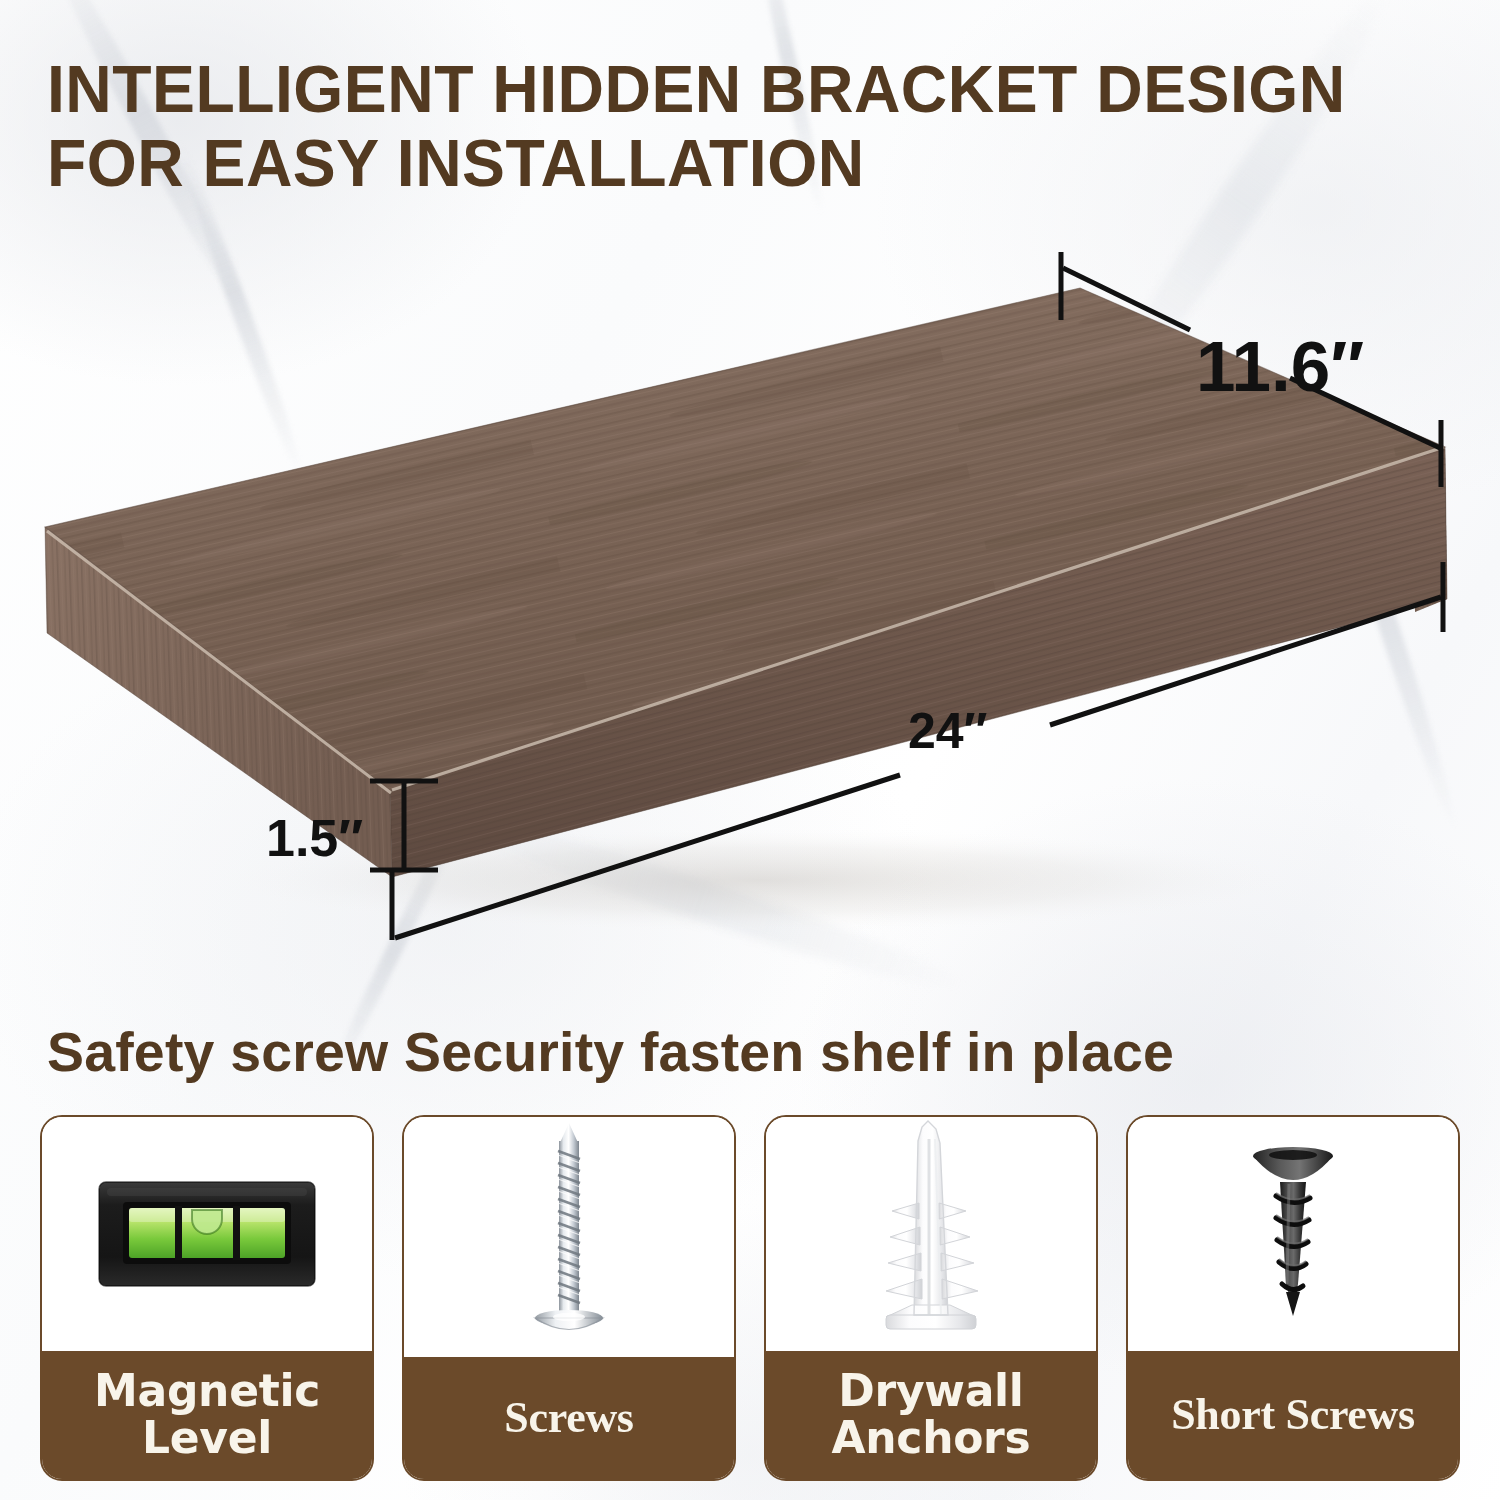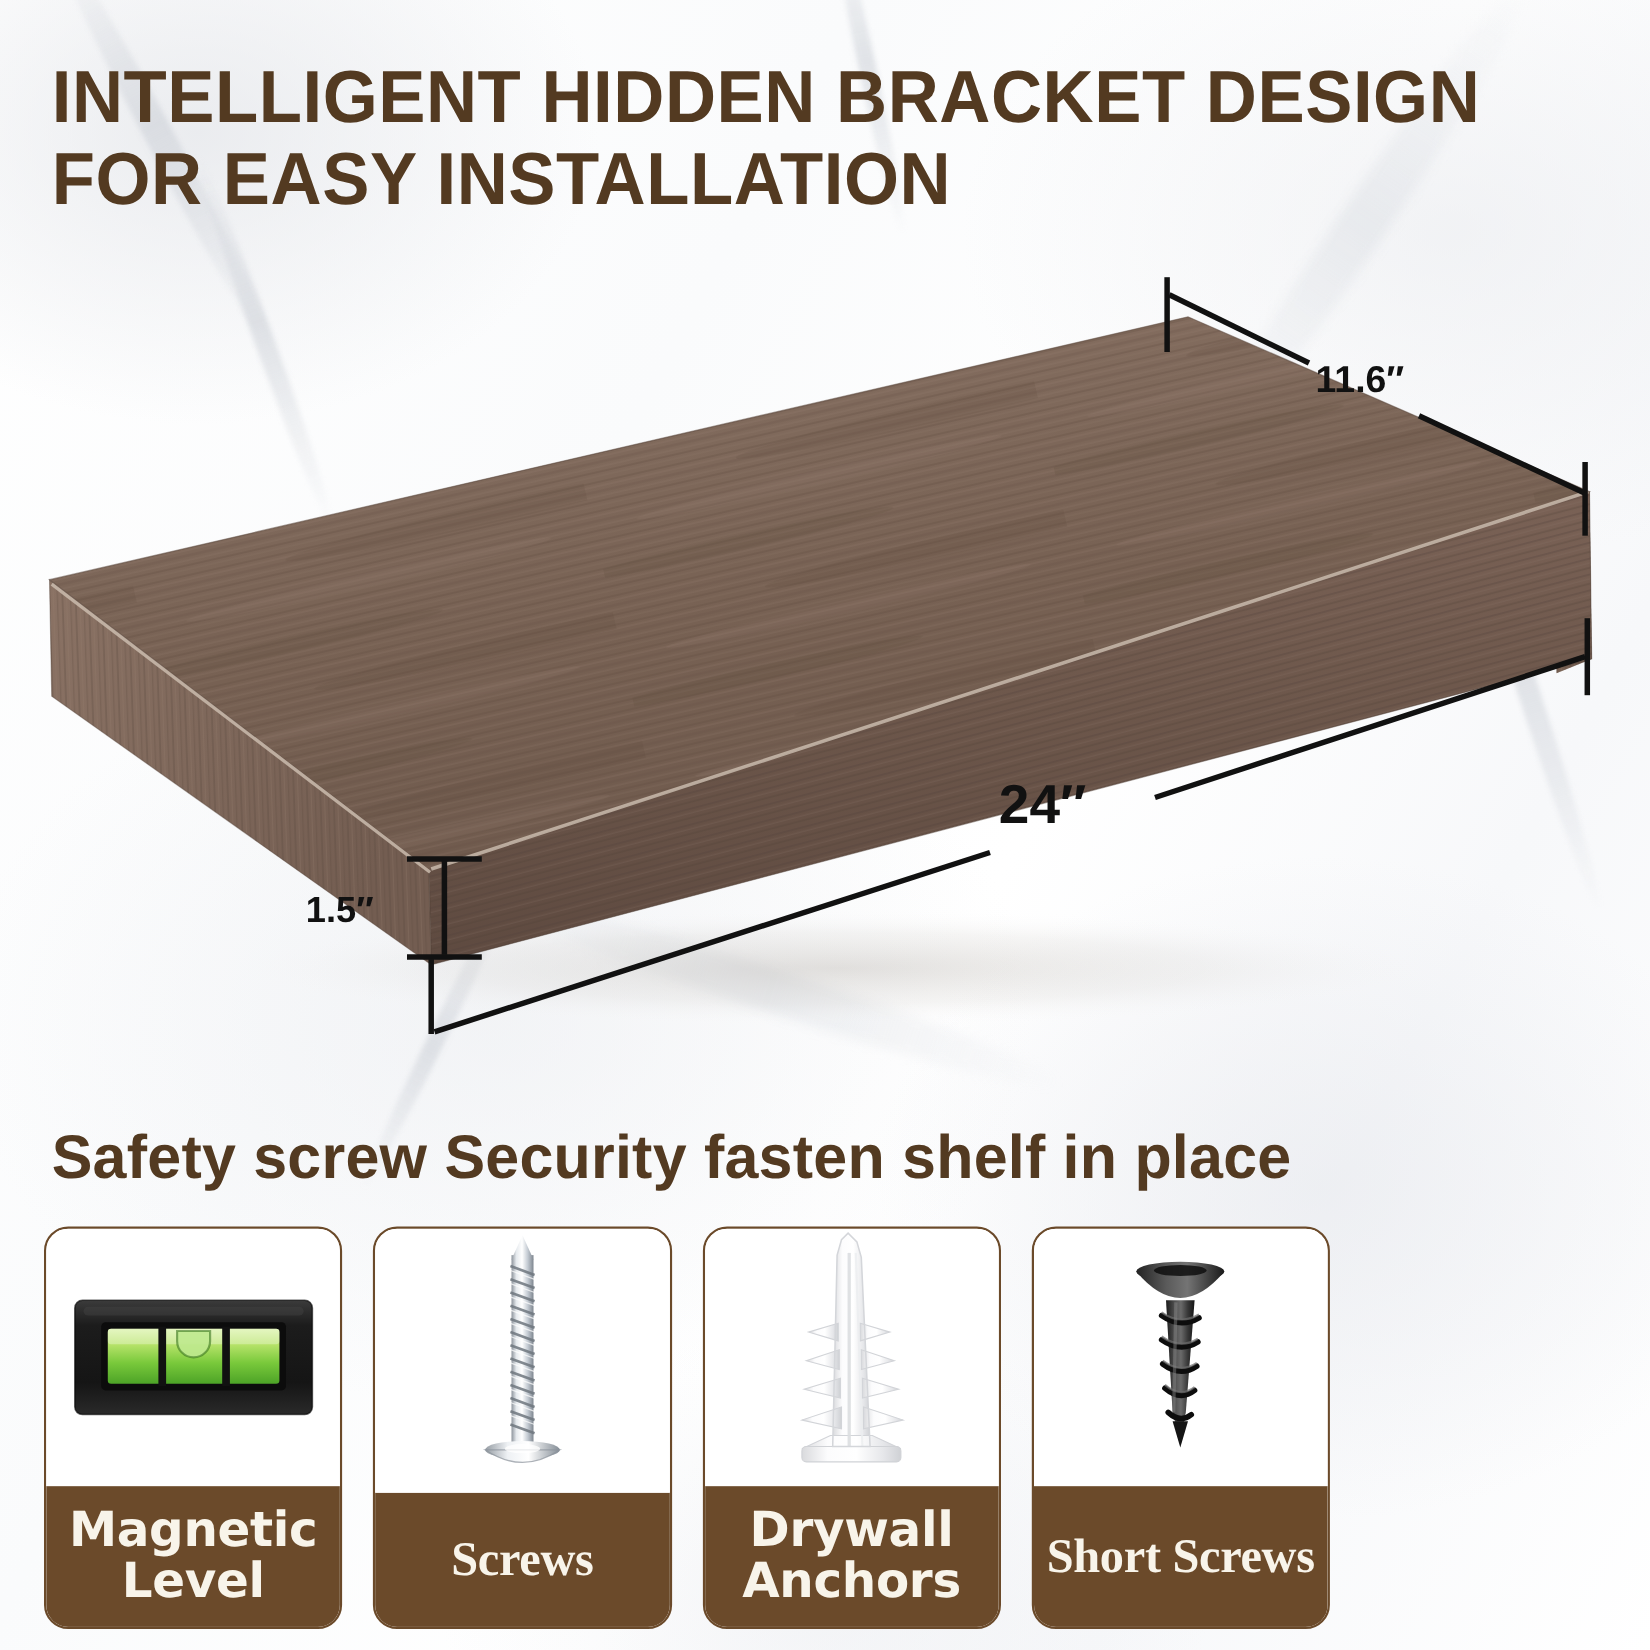"11.6″" #dim-116 { font-size: 34px -> 71px }
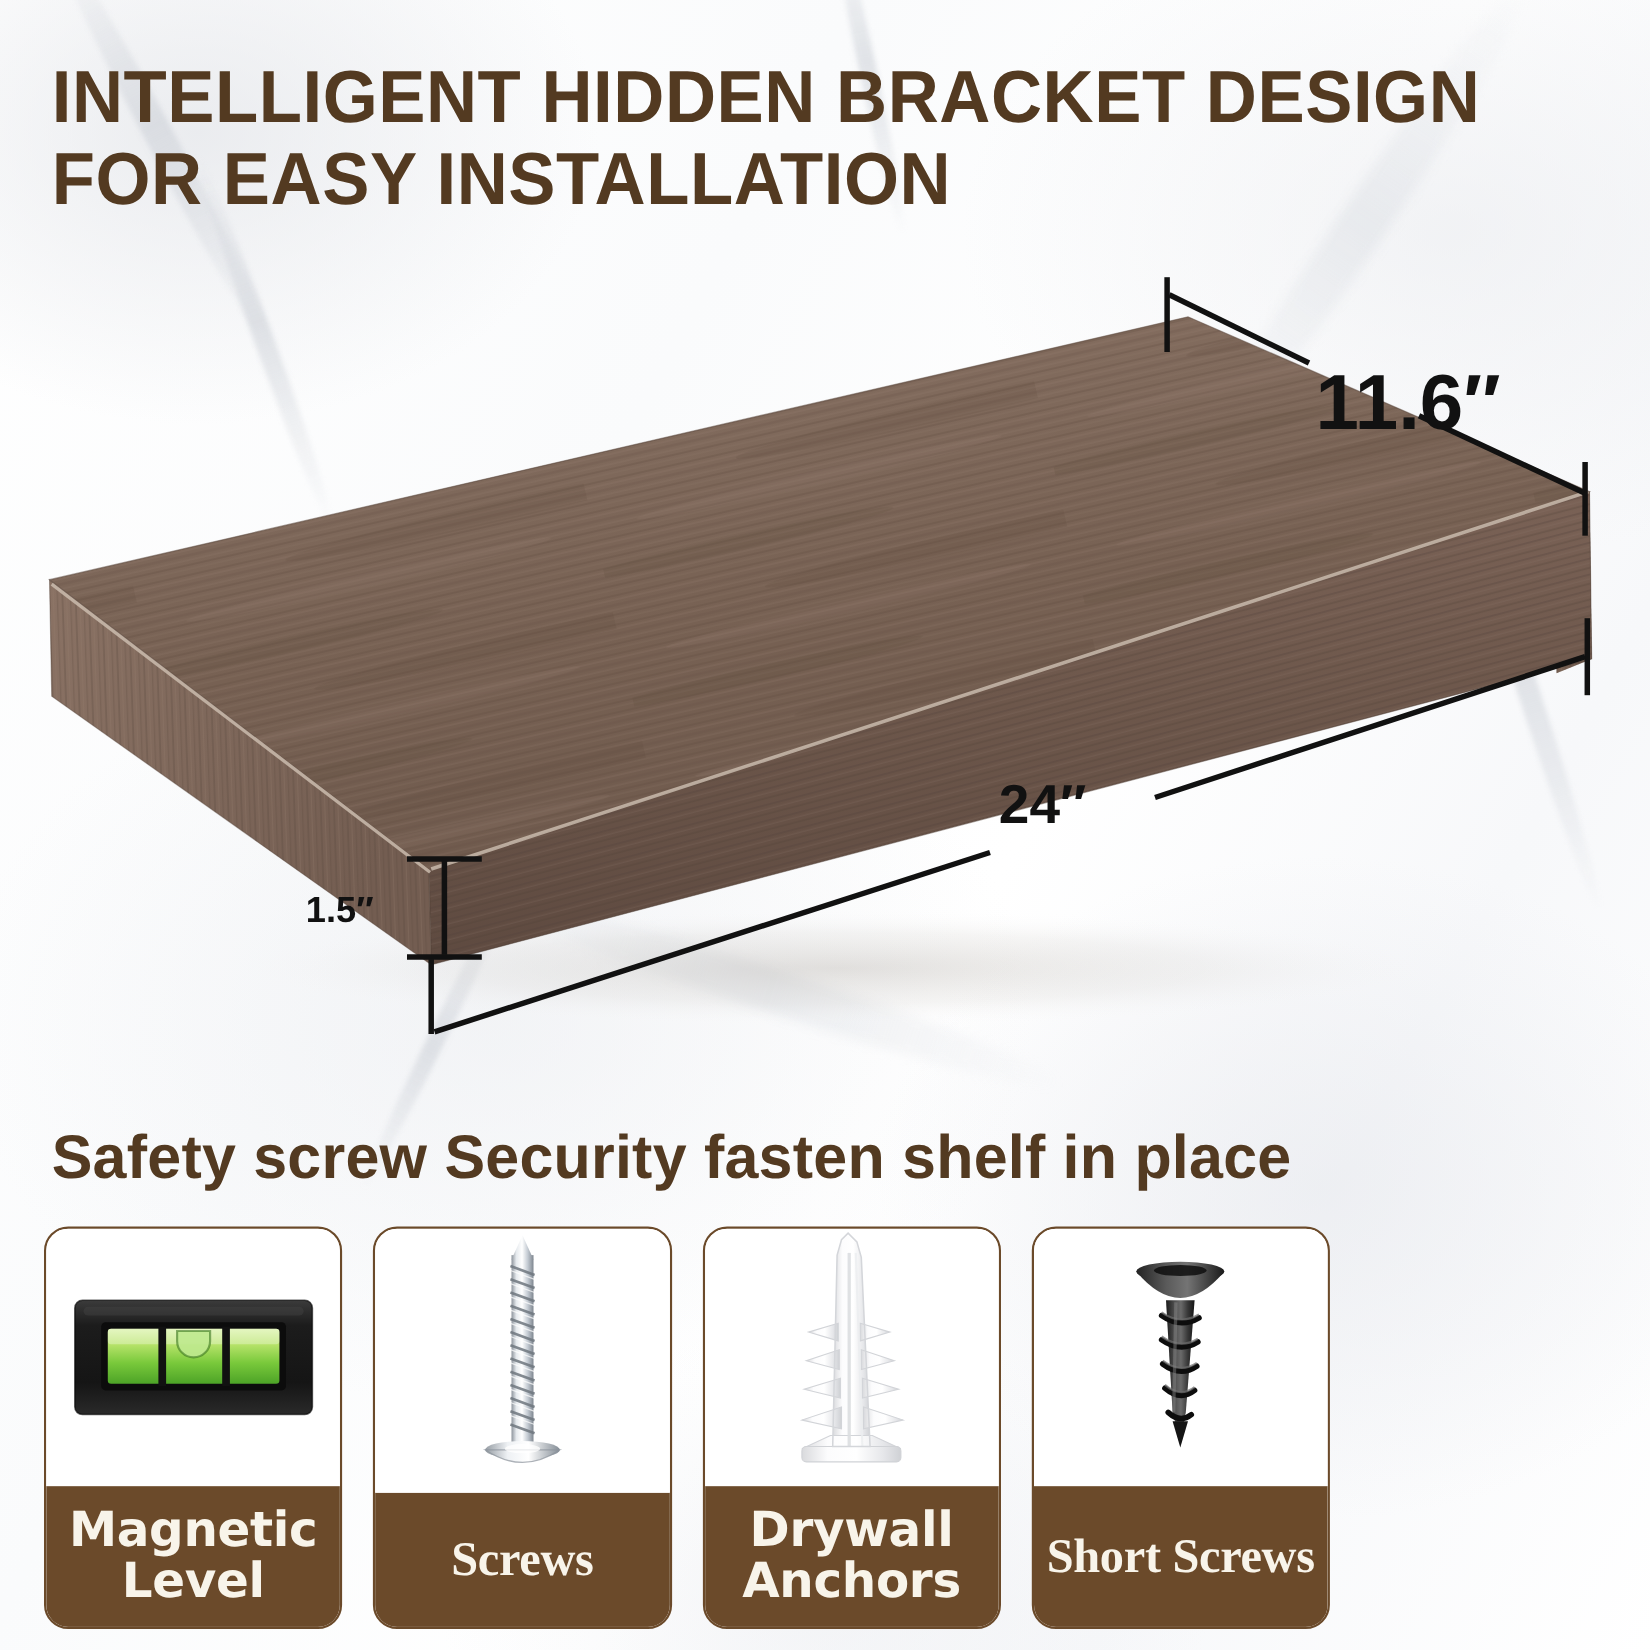"1.5″" #dim-15 { font-size: 33px -> 52px; left: 278px -> 266px }
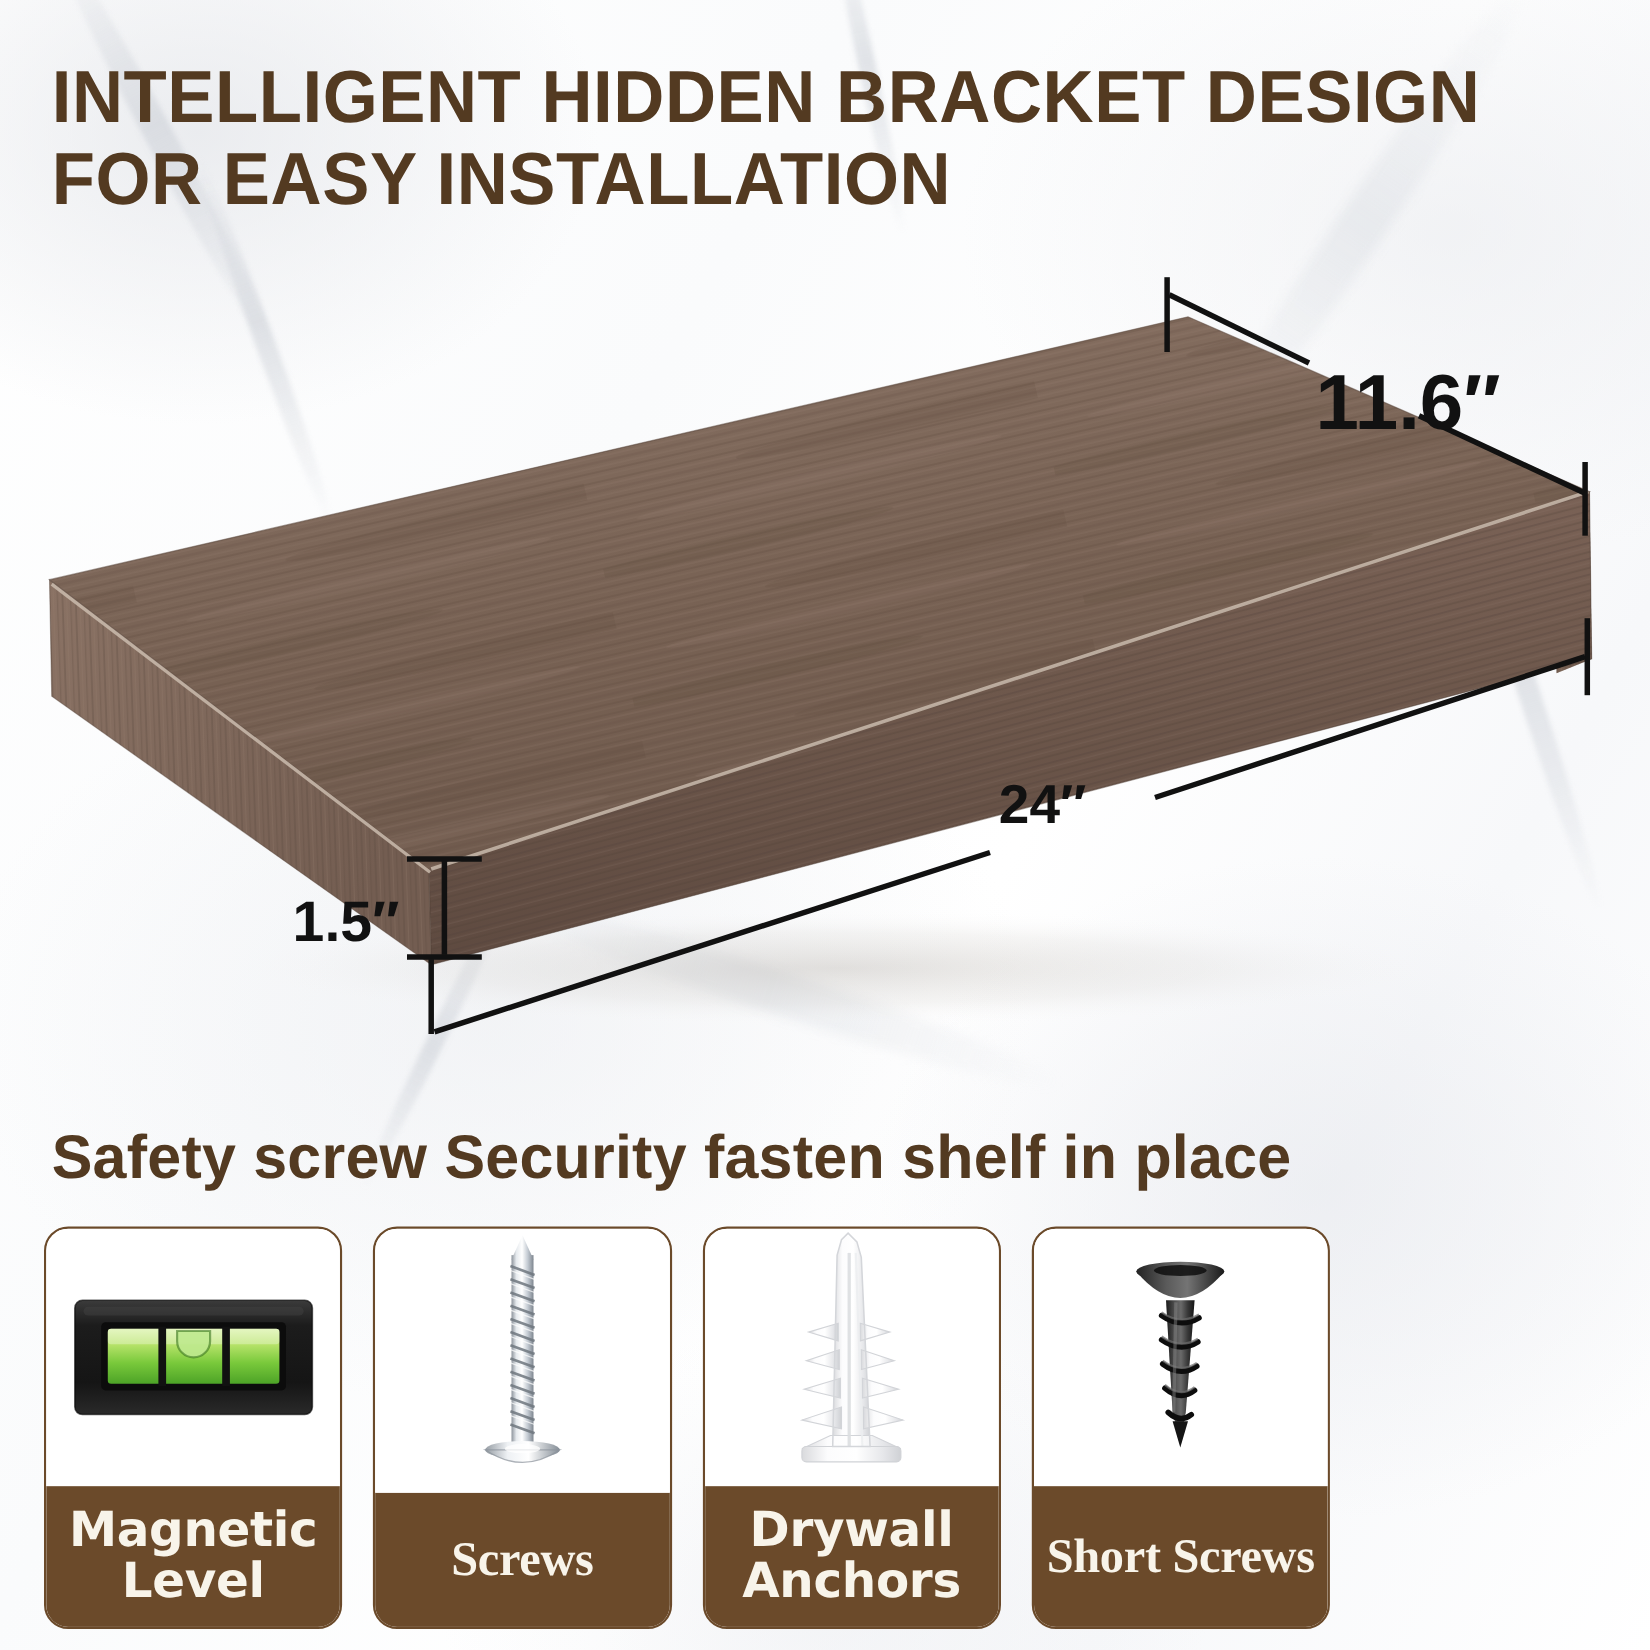"Magnetic" .cards { width: 1169px -> 1420px }
